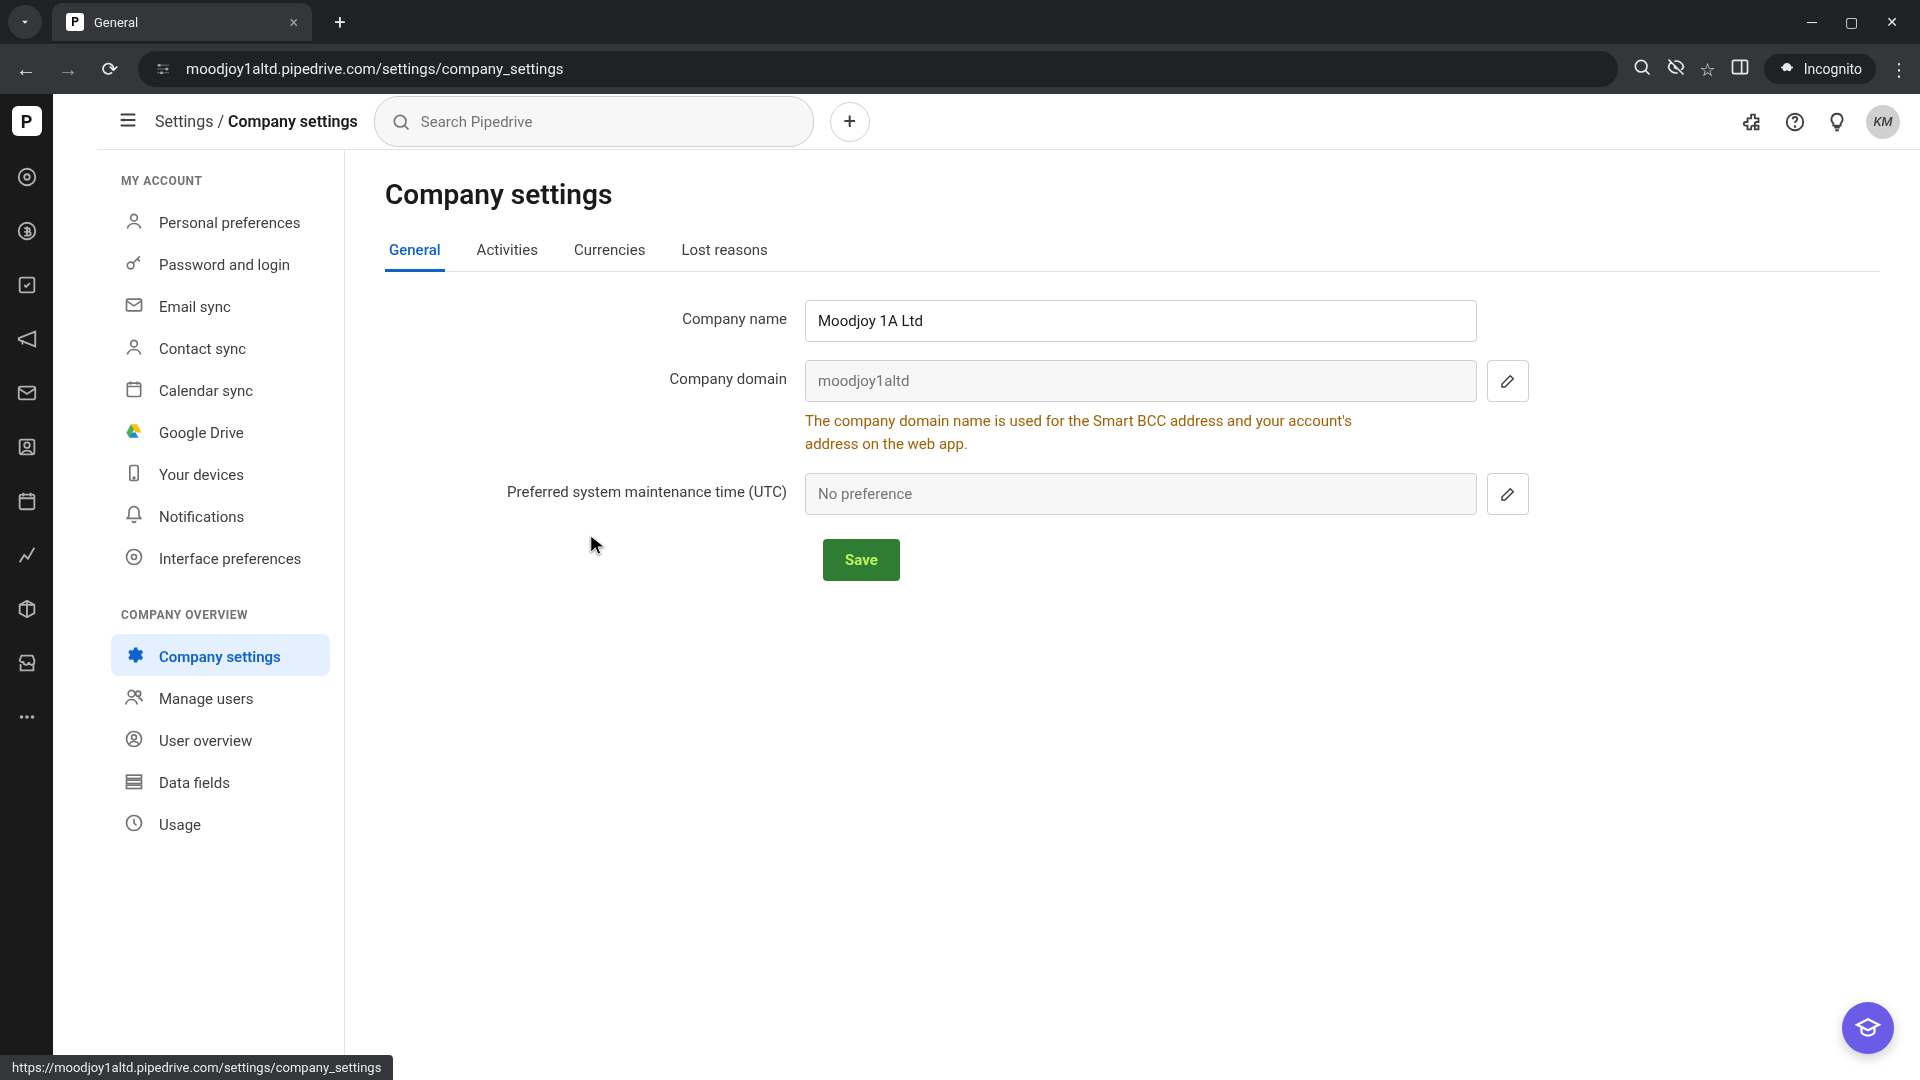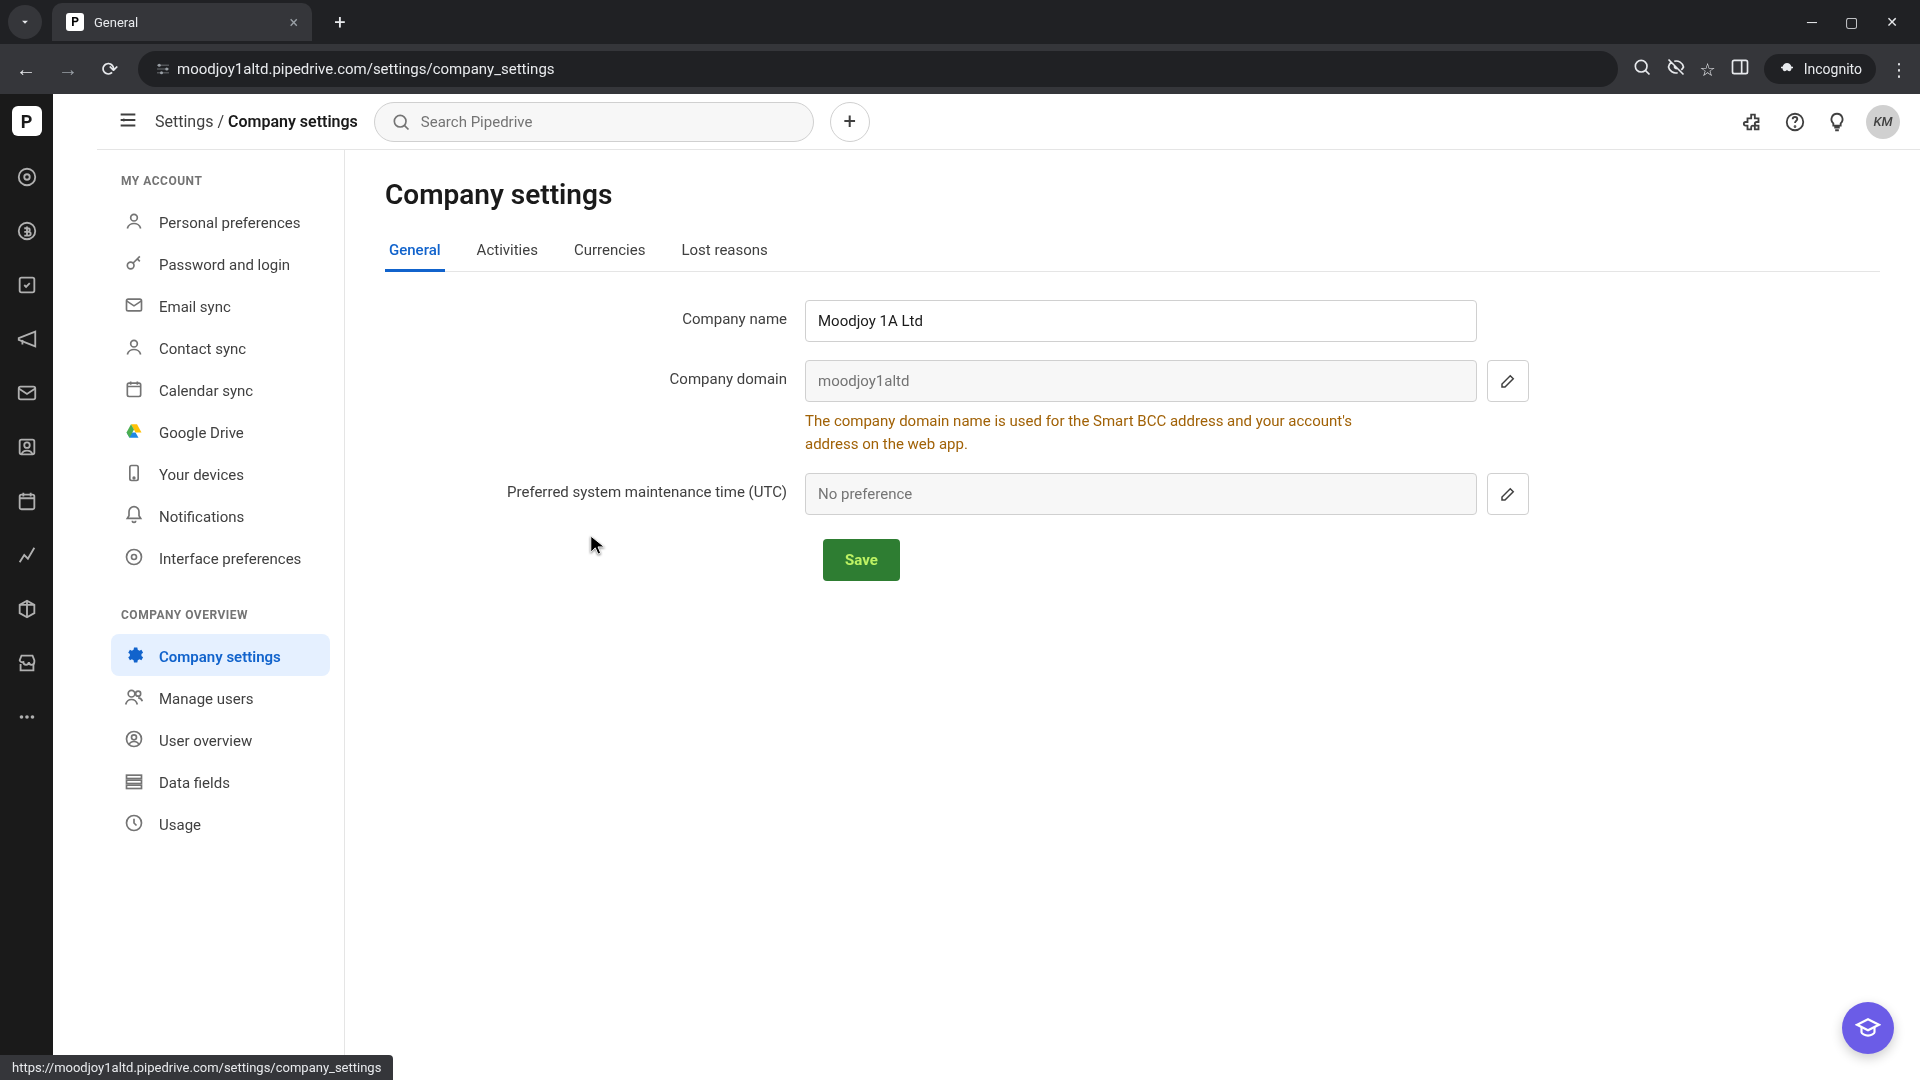"moodjoy1altd.pipedrive.com/settings/comp" .url-bar { gap: 3px -> 12px }
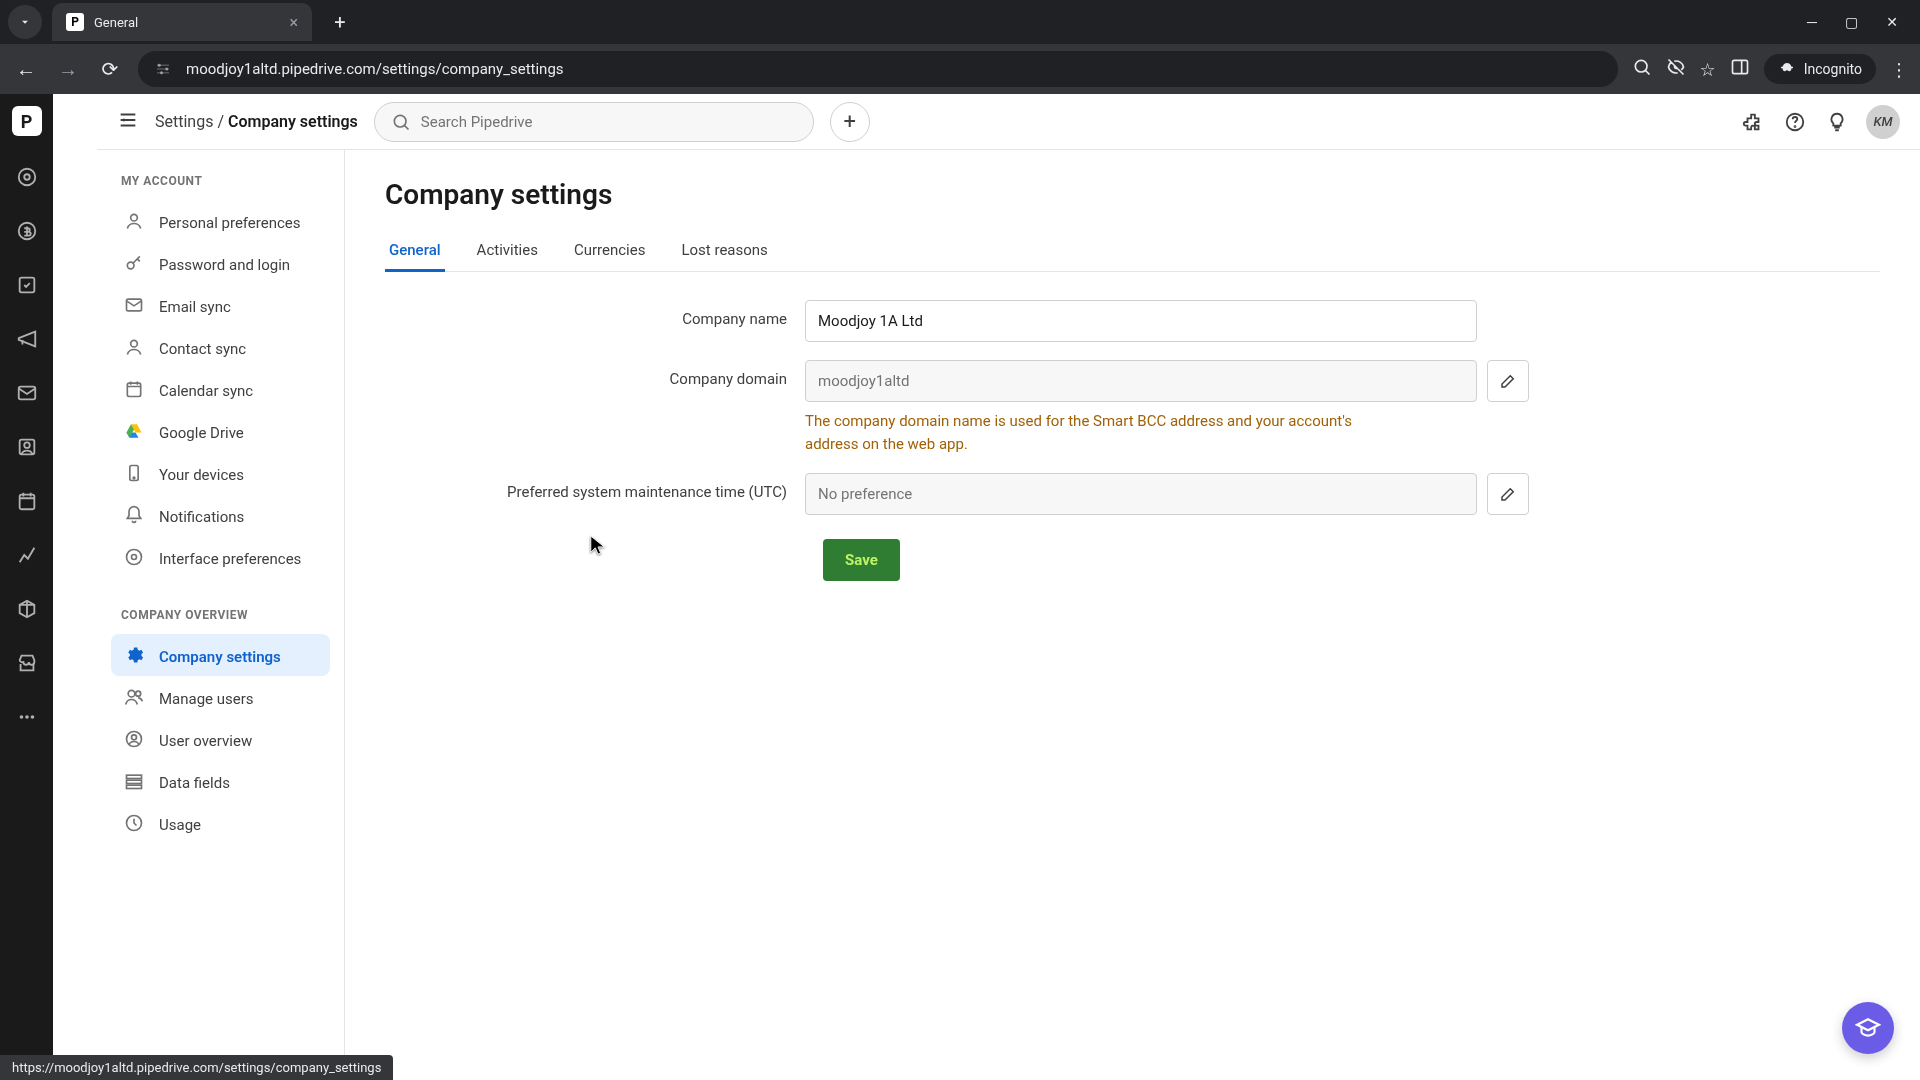"Search Pipedrive" .search-box { height: 40px -> 51px }
